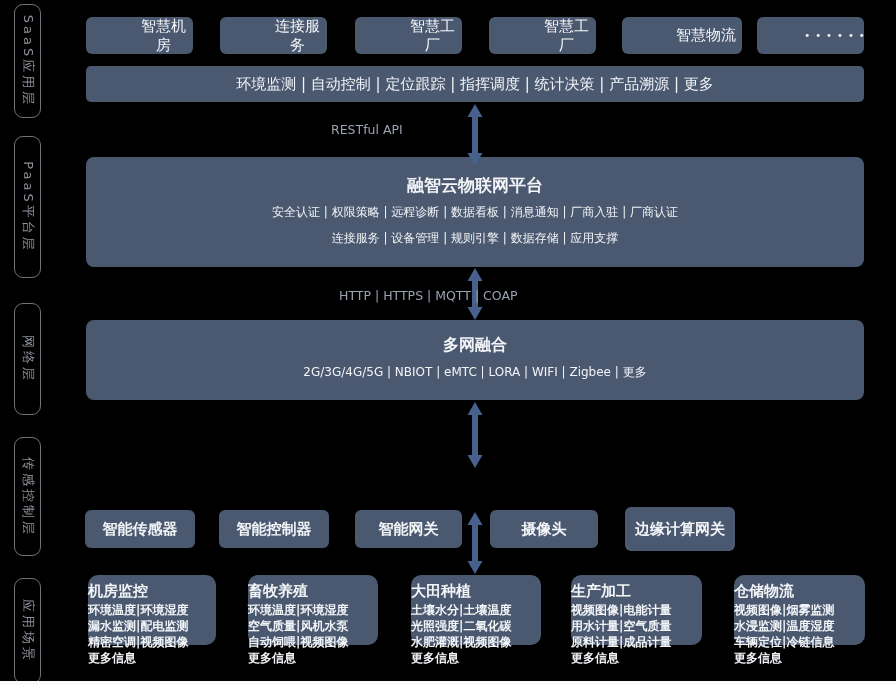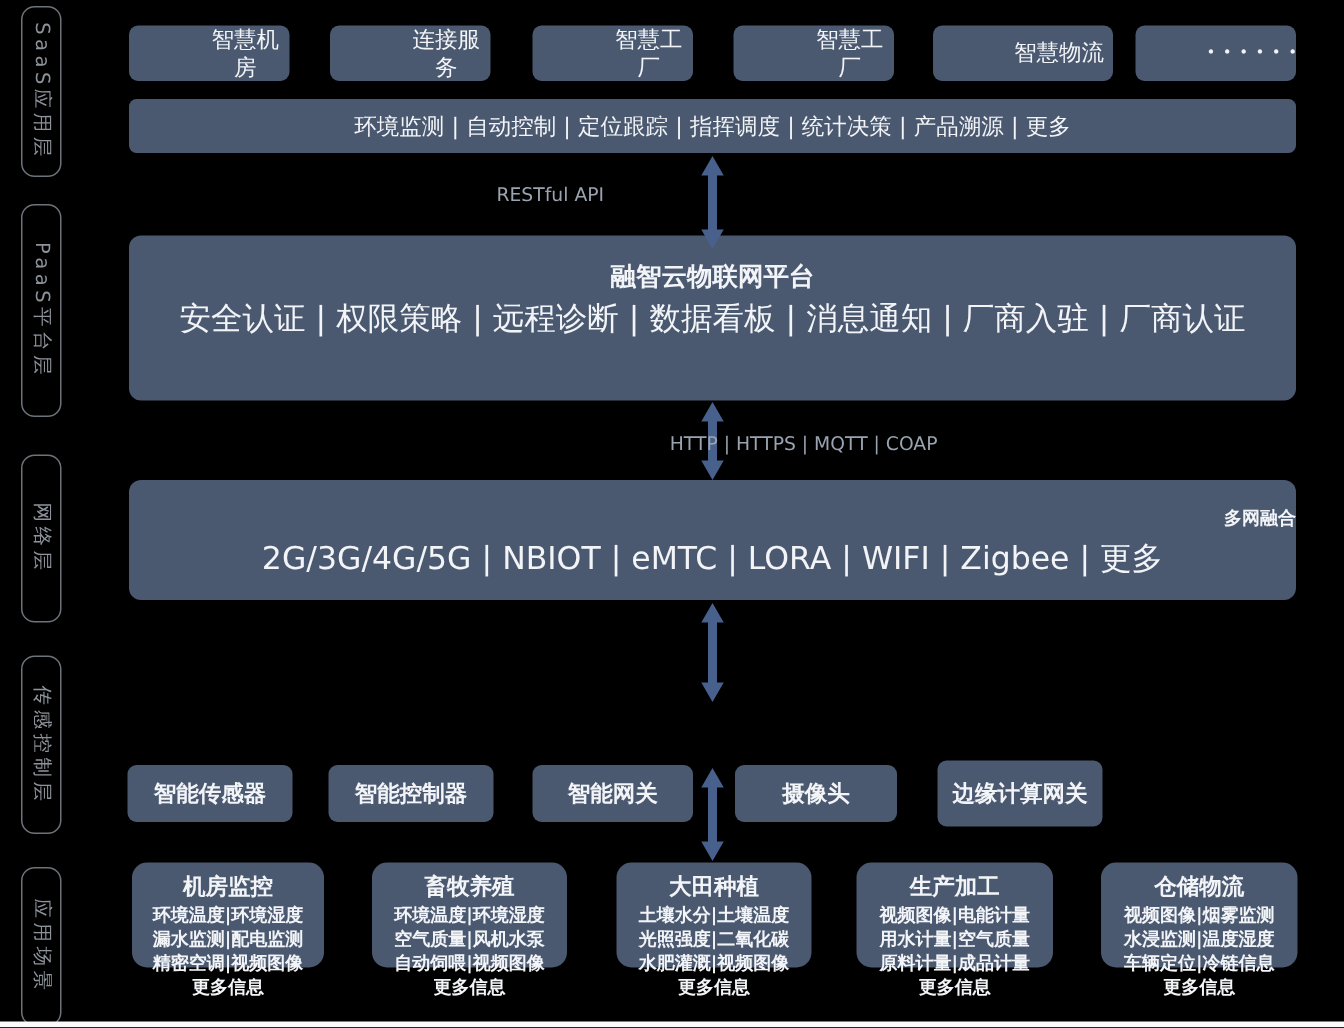"安全认证 | 权限策略 | 远程诊断" .bigbox .line { font-size: 21px -> 12px }
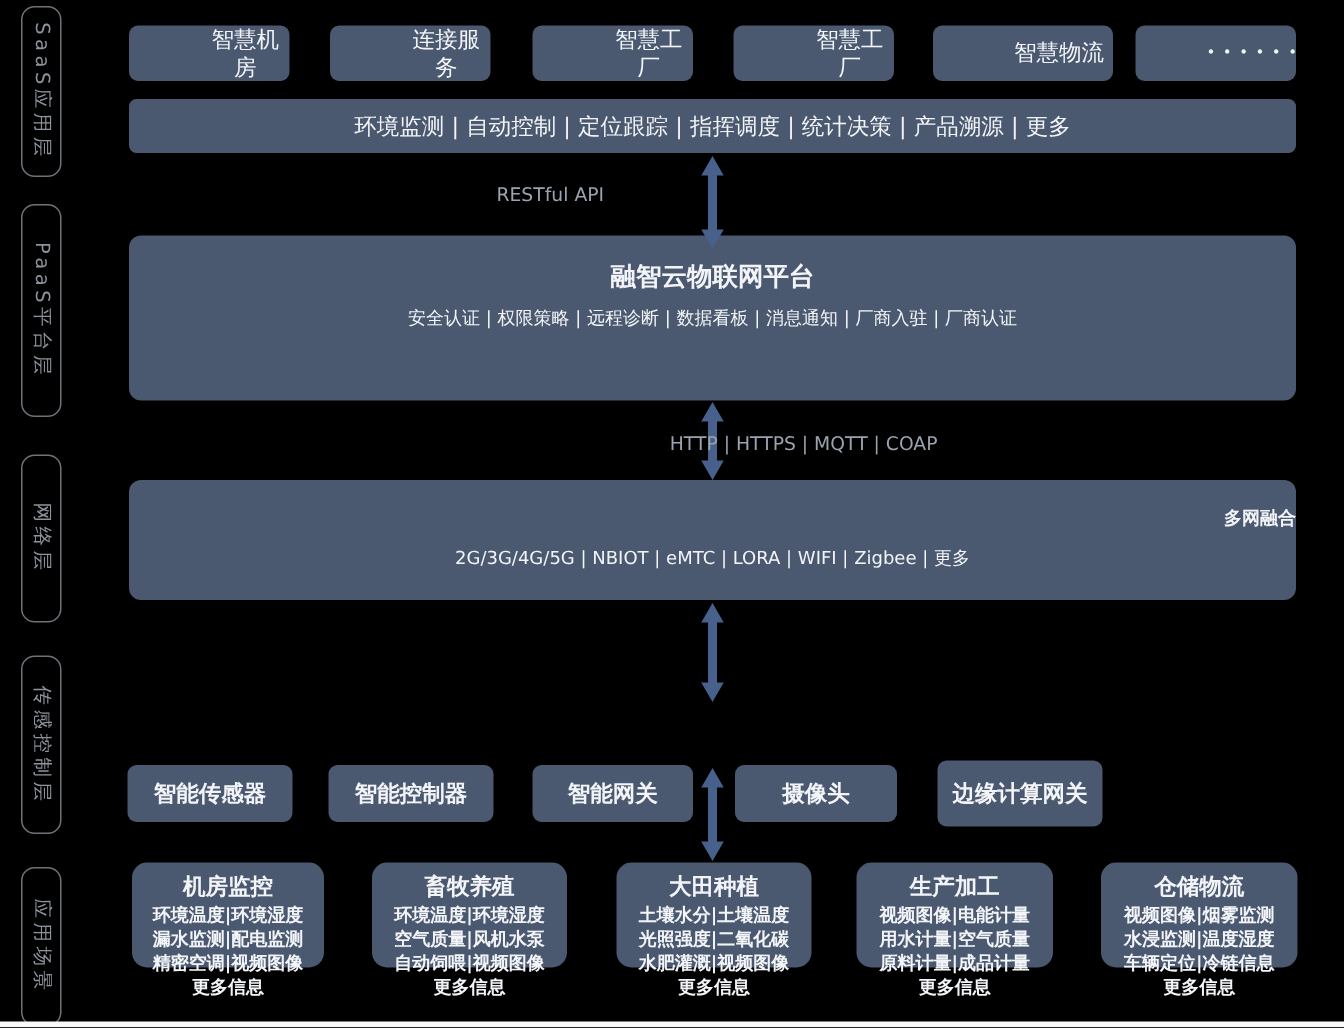"连接服务 | 设备管理 | 规则引擎" div.line { html: none -> <div>连接服务 | 设备管理 | 规则引擎 | 数据存储 | 应用支撑</div> }
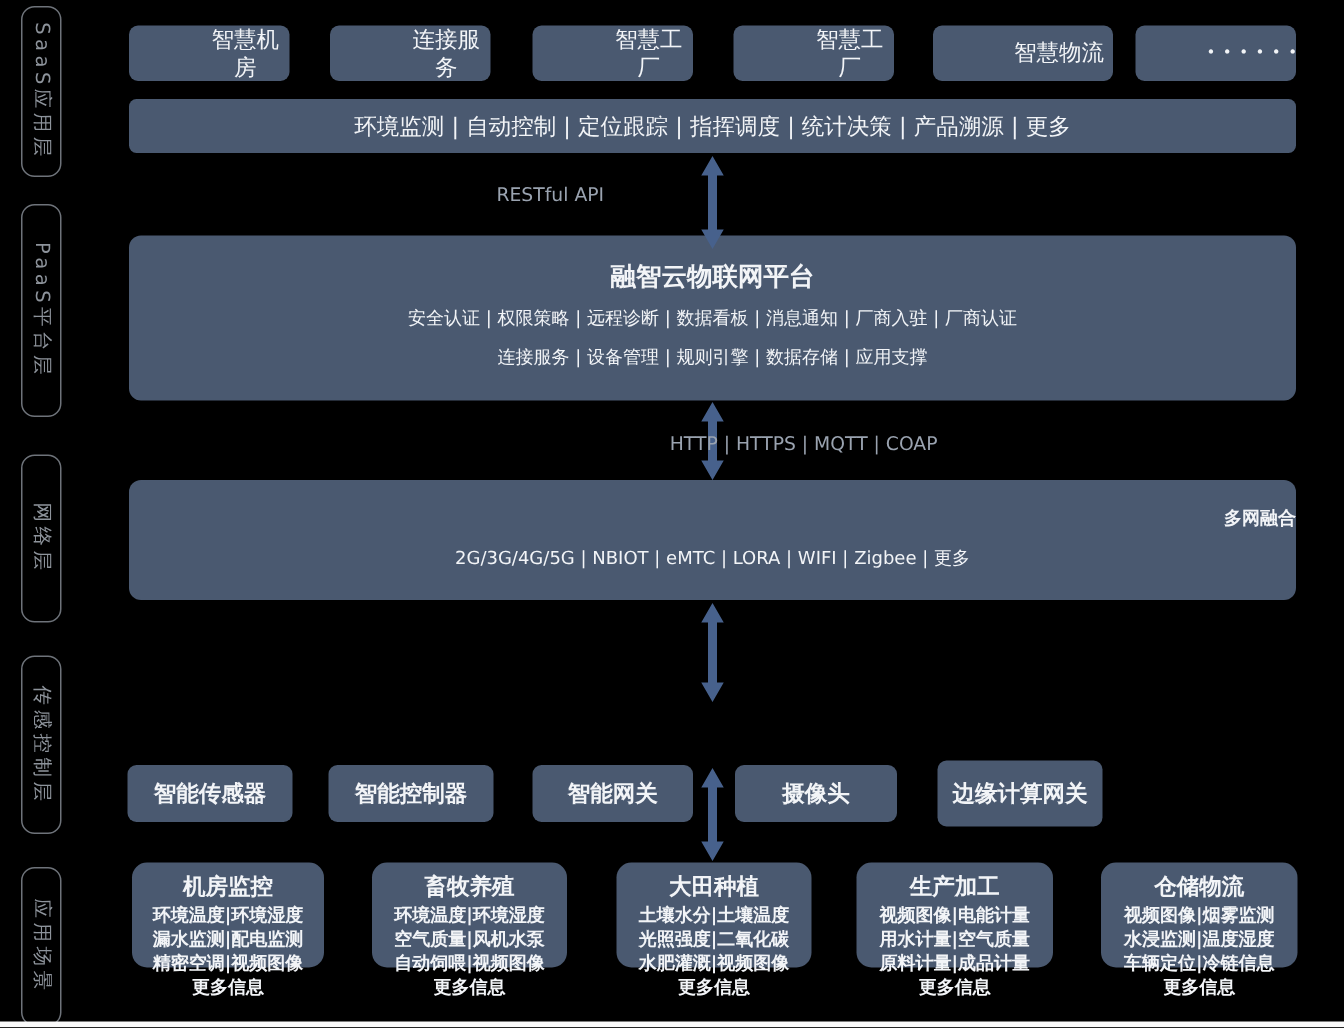"HTTP | HTTPS | MQTT" #protocols-label { left: 325px -> 339px; text-align: right -> left }
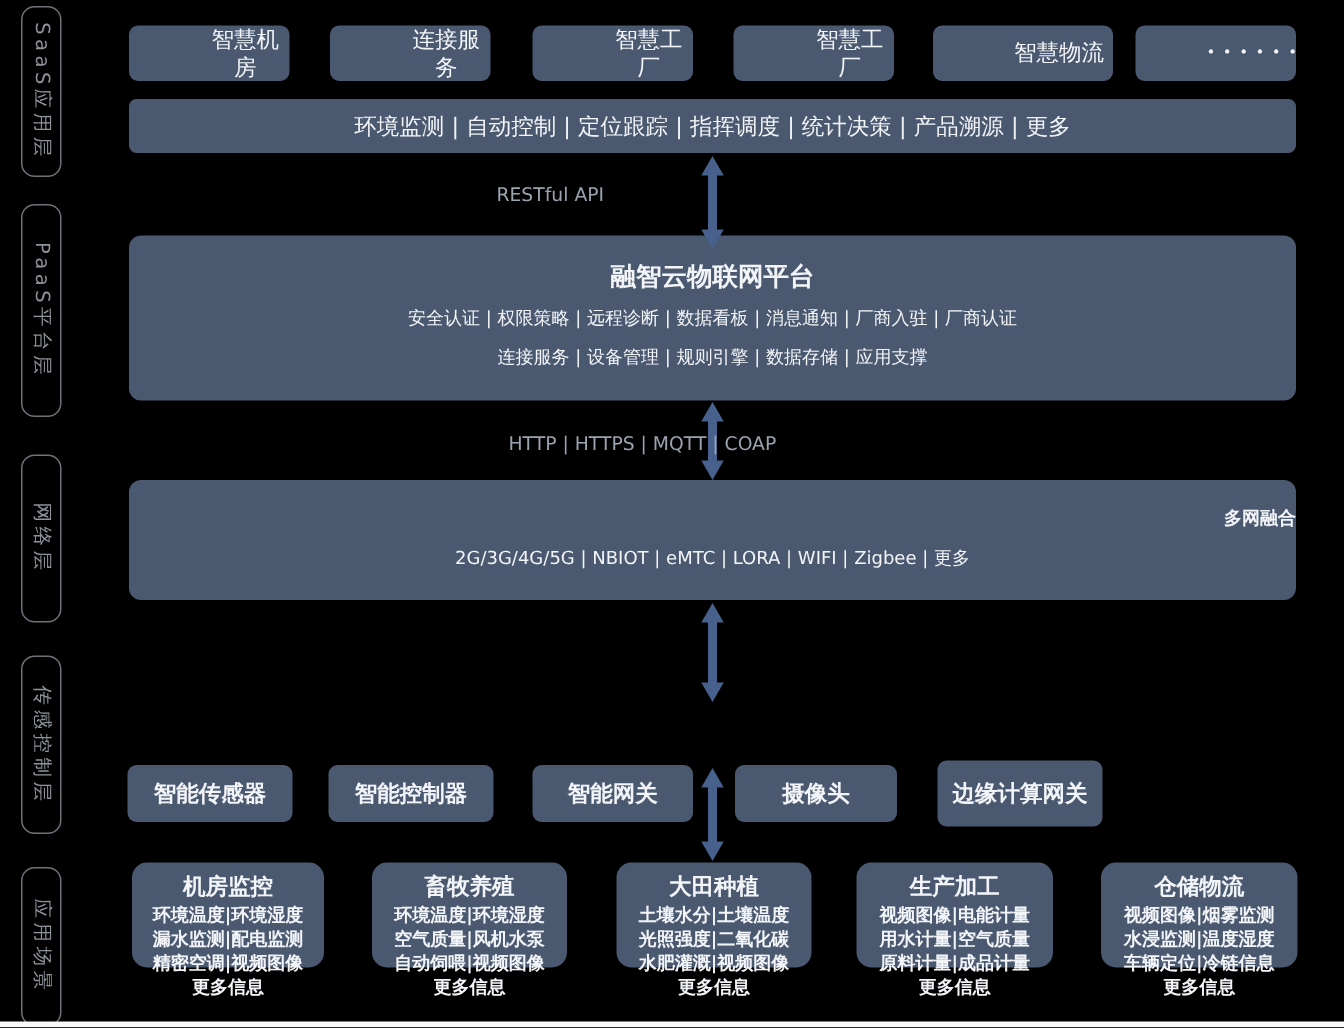"多网融合" #network-box .title { font-size: 12px -> 16px; text-align: right -> none }
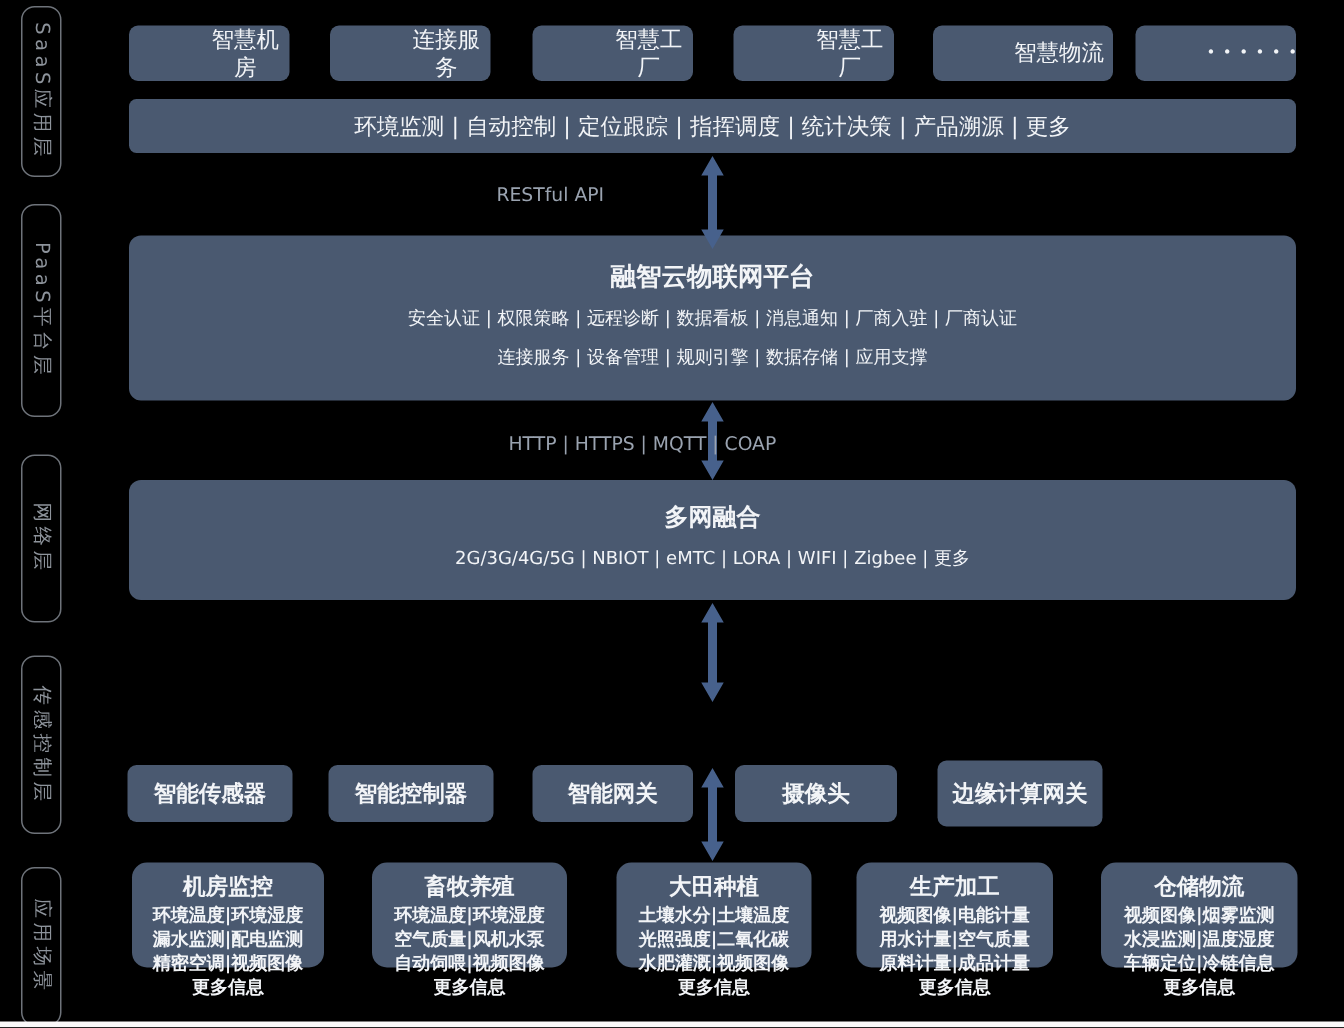"机房监控" .scen { text-align: center -> none }
